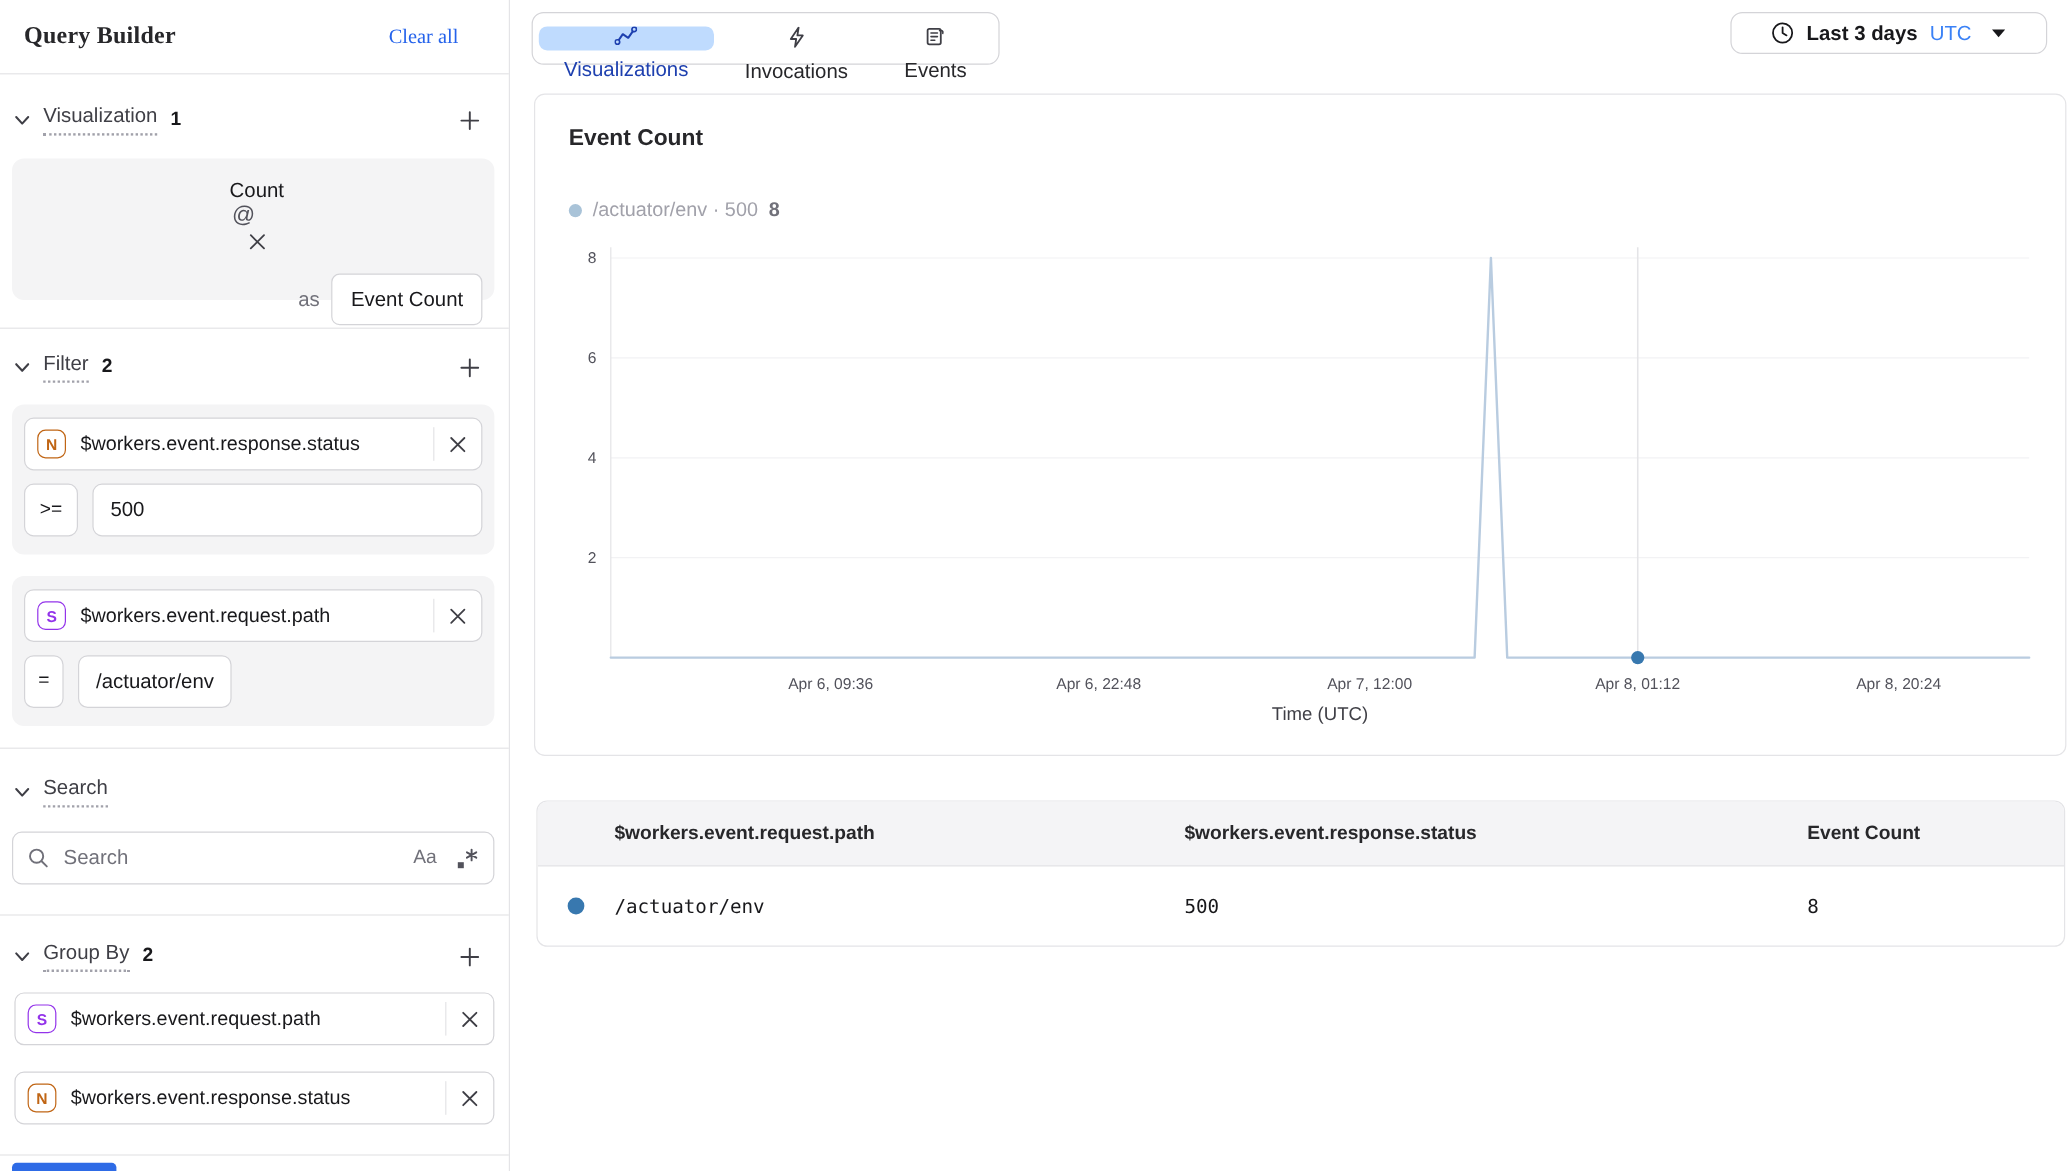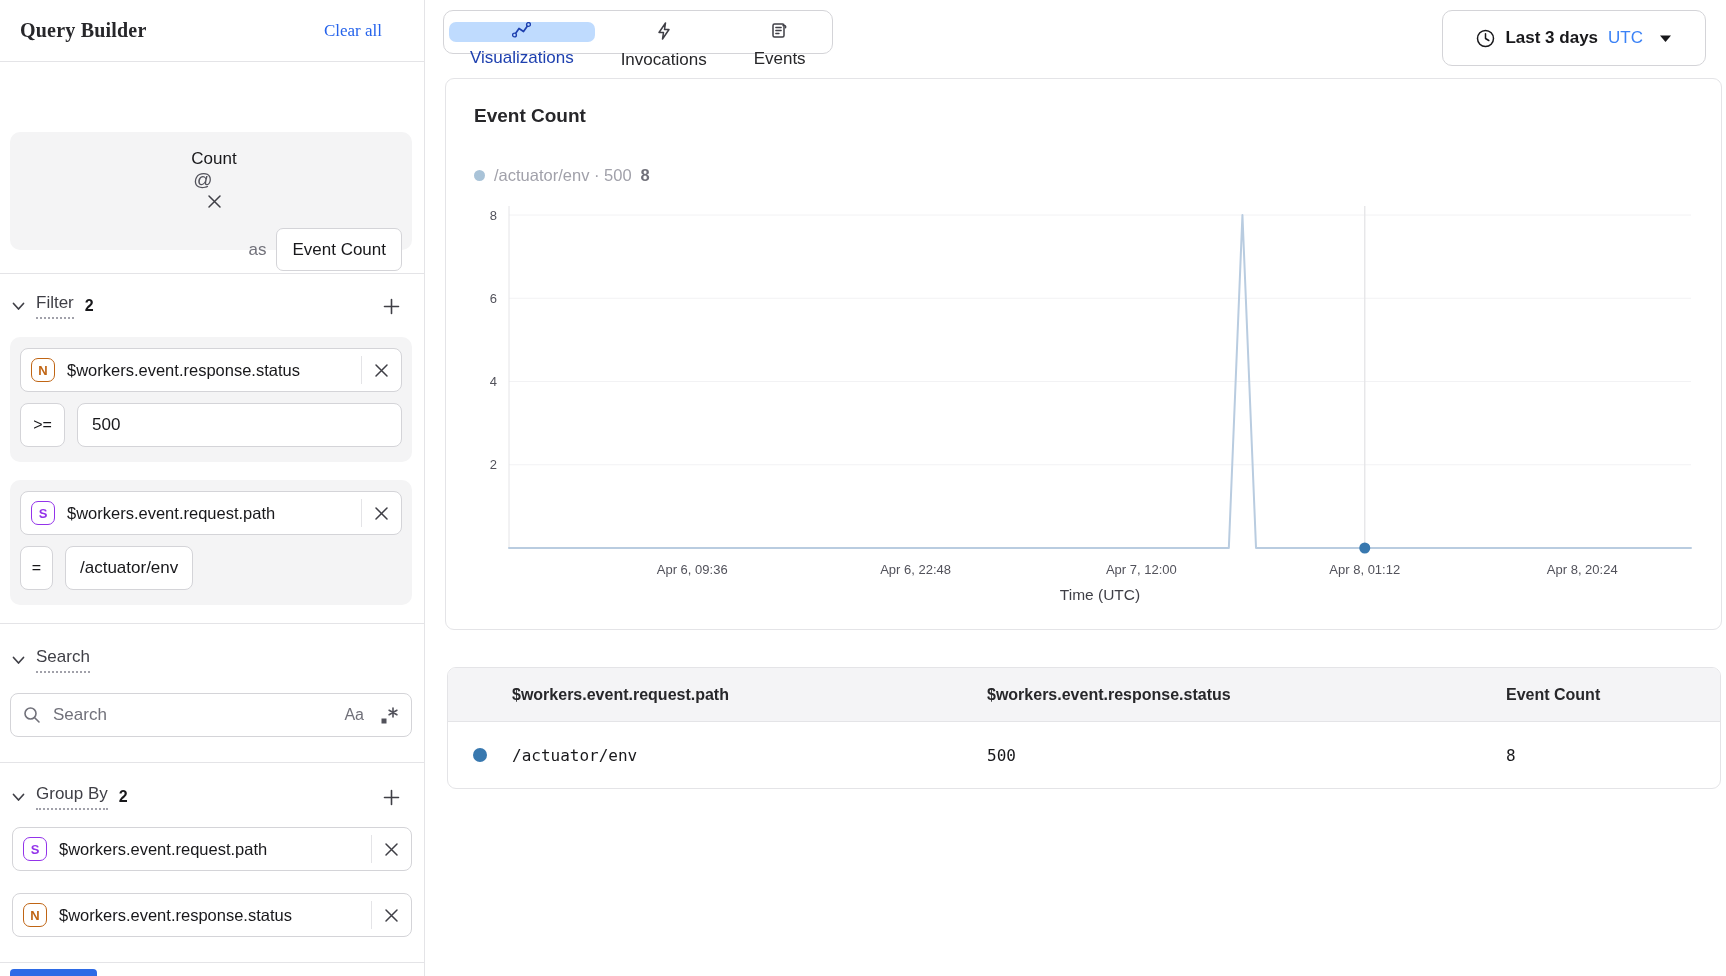"Last 3 days" .time-btn { height: 56px -> 35px }
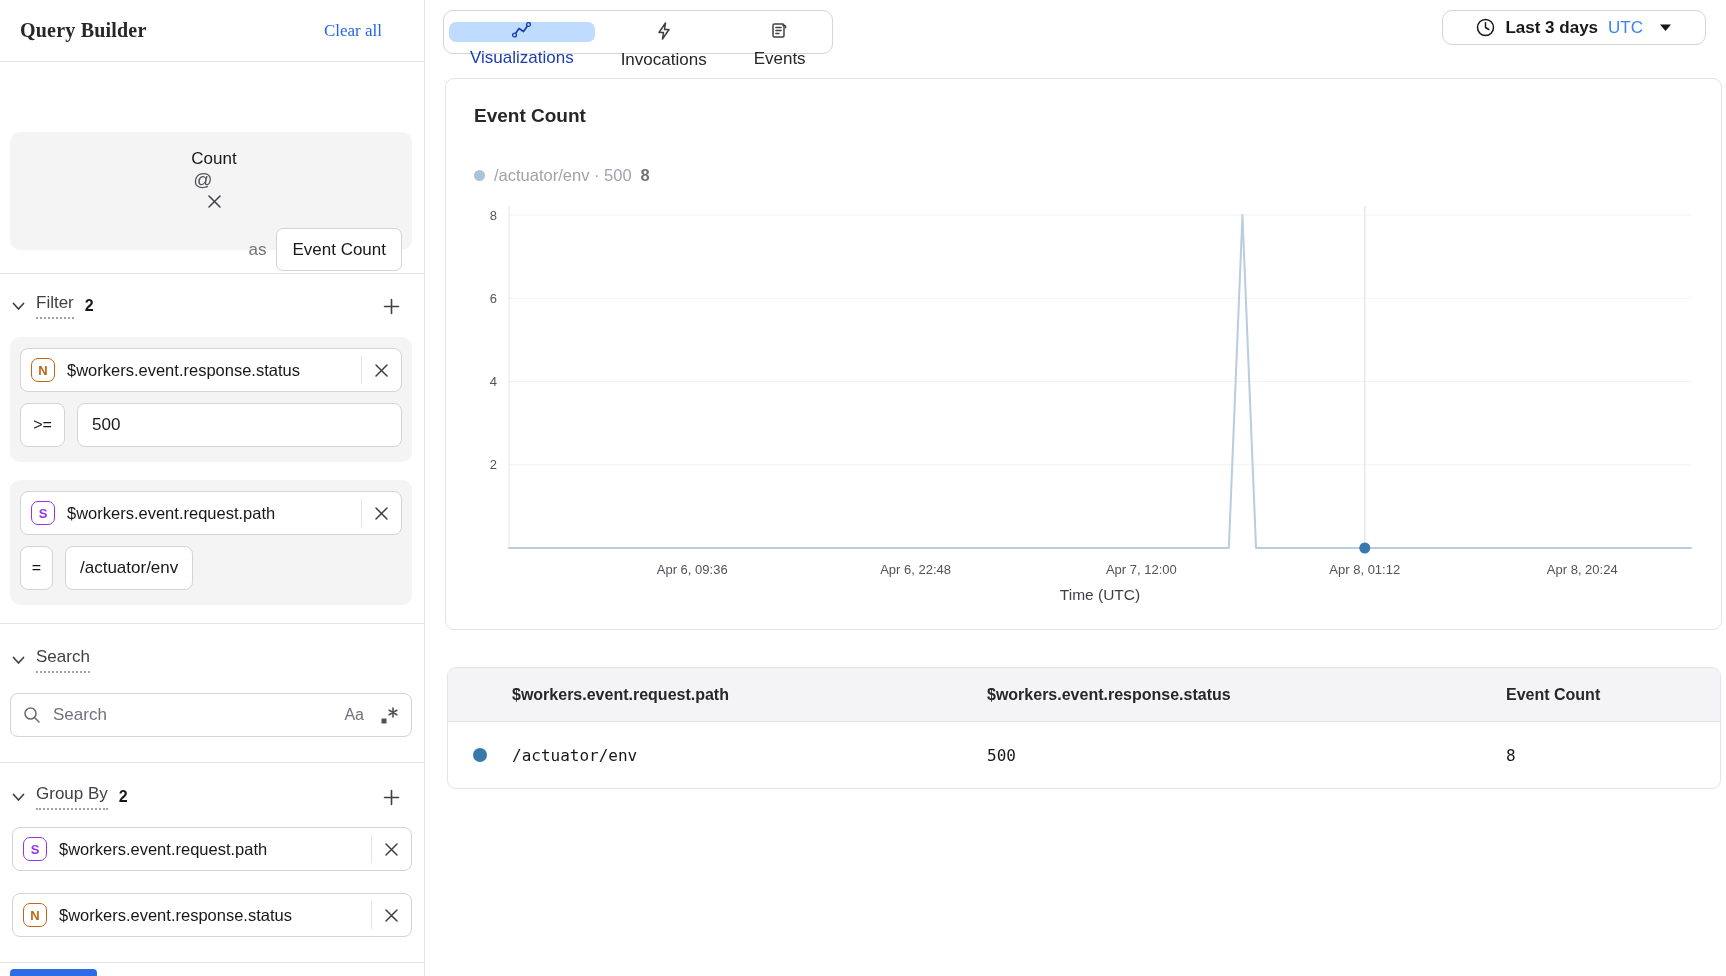"Visualization" div.section-head { html: none -> <div> <span> <svg> <polyline></polyline> </svg> </span> <span>Visualization</span> <span>1</span> <span></span> <span> <svg> <path></path> </svg> </span> </div> }
